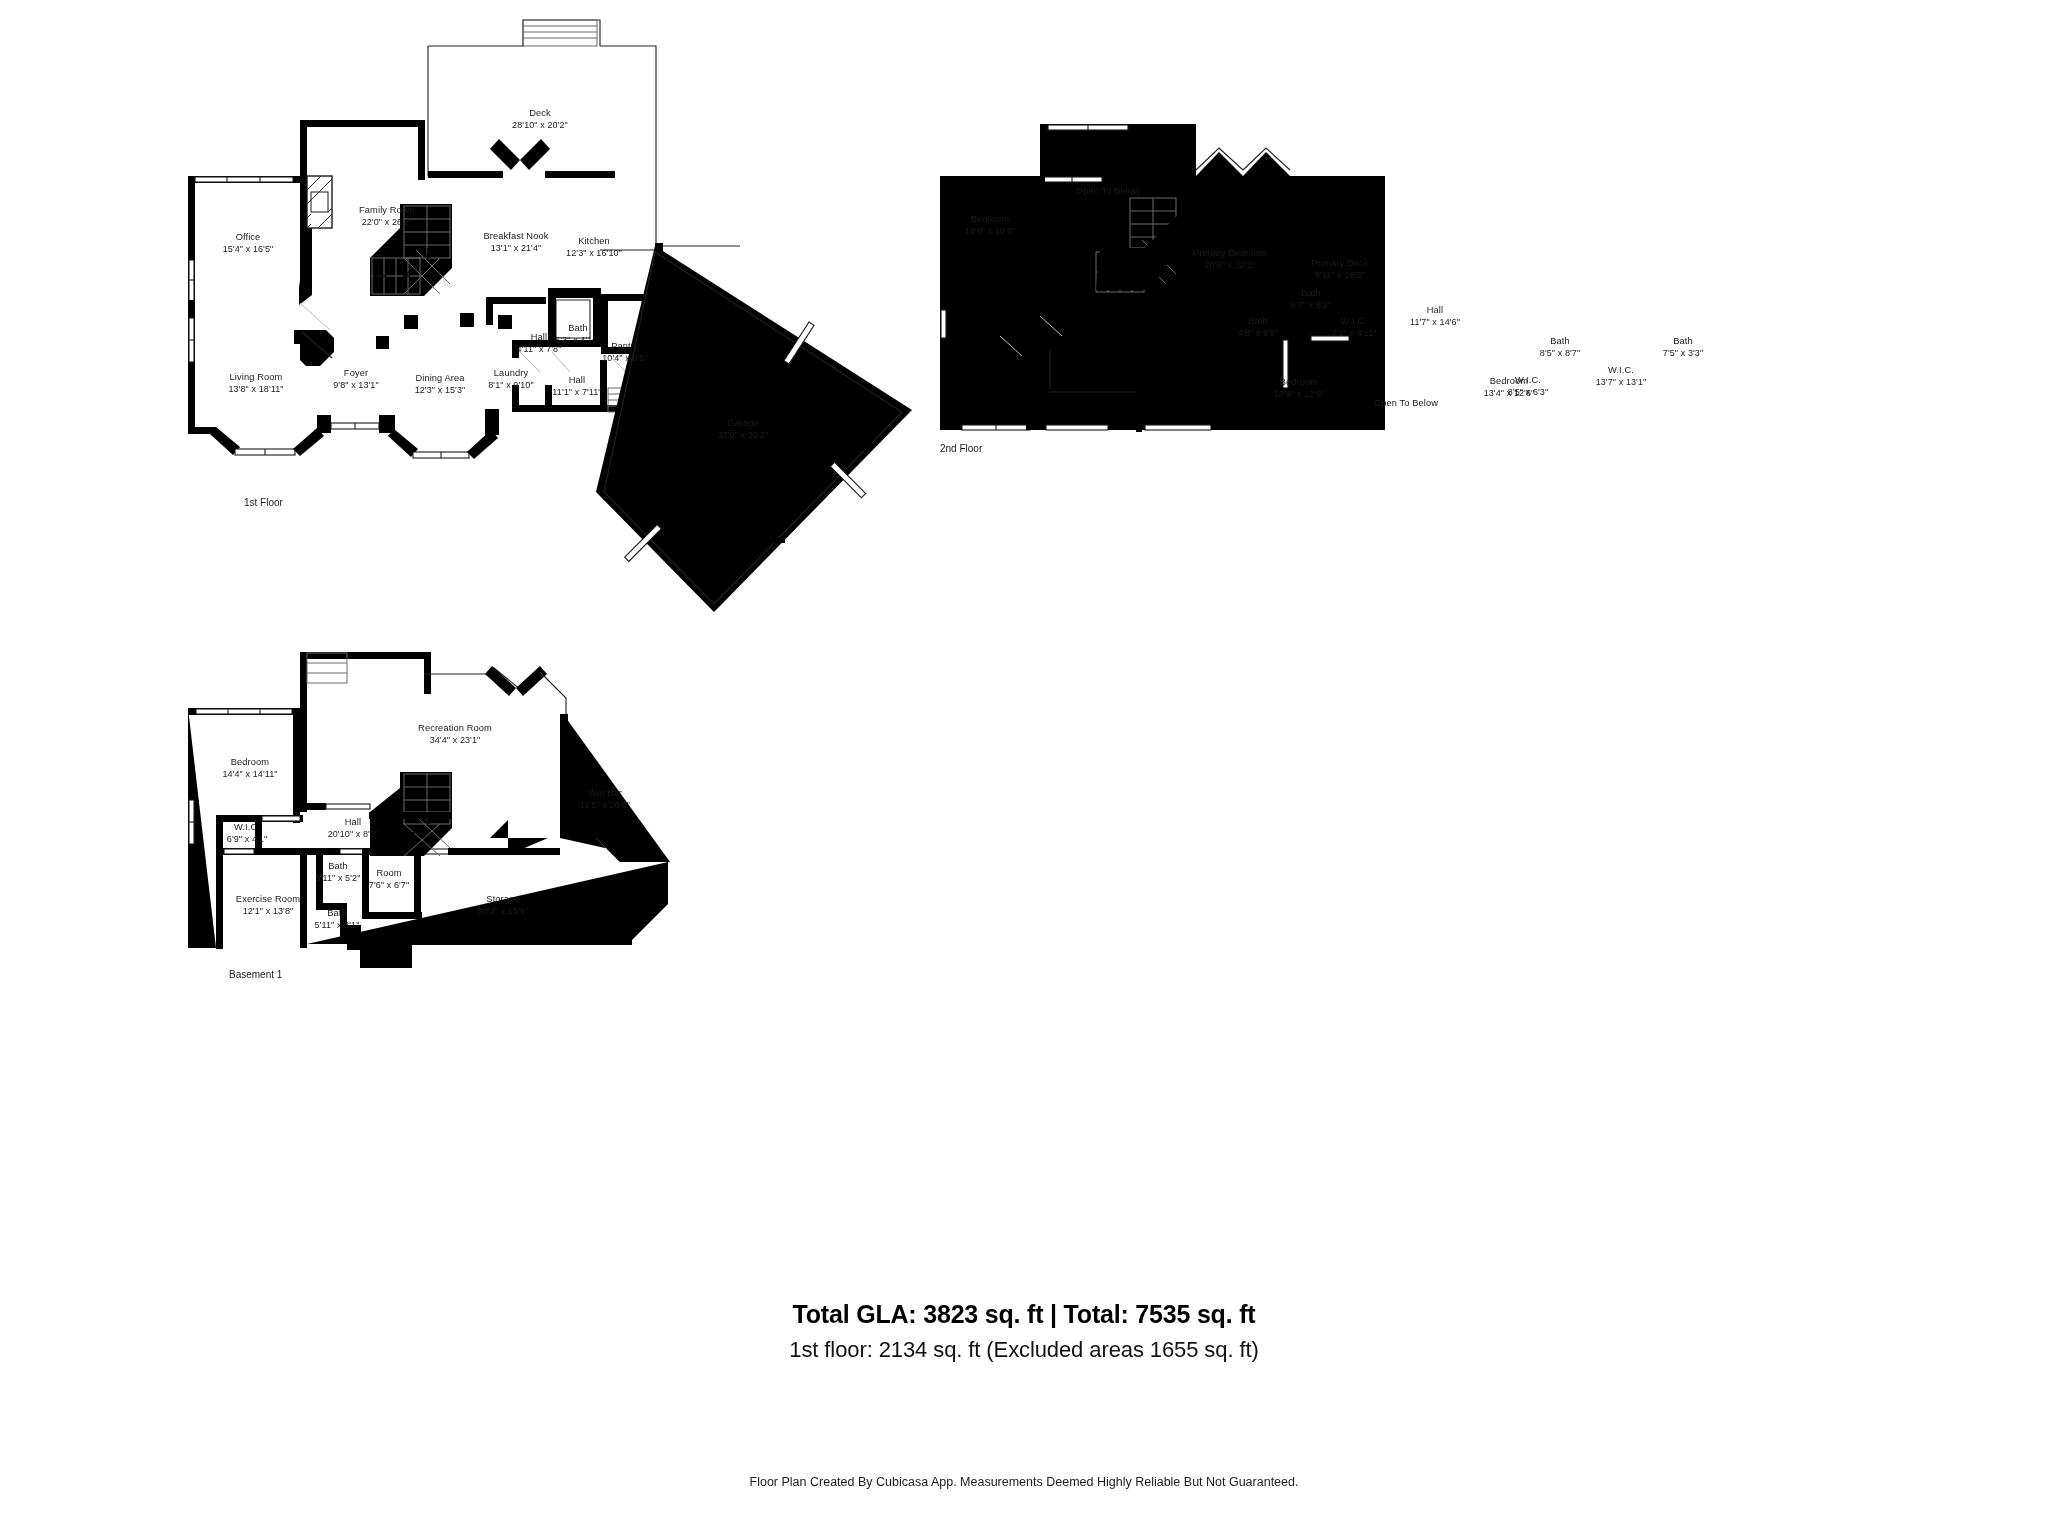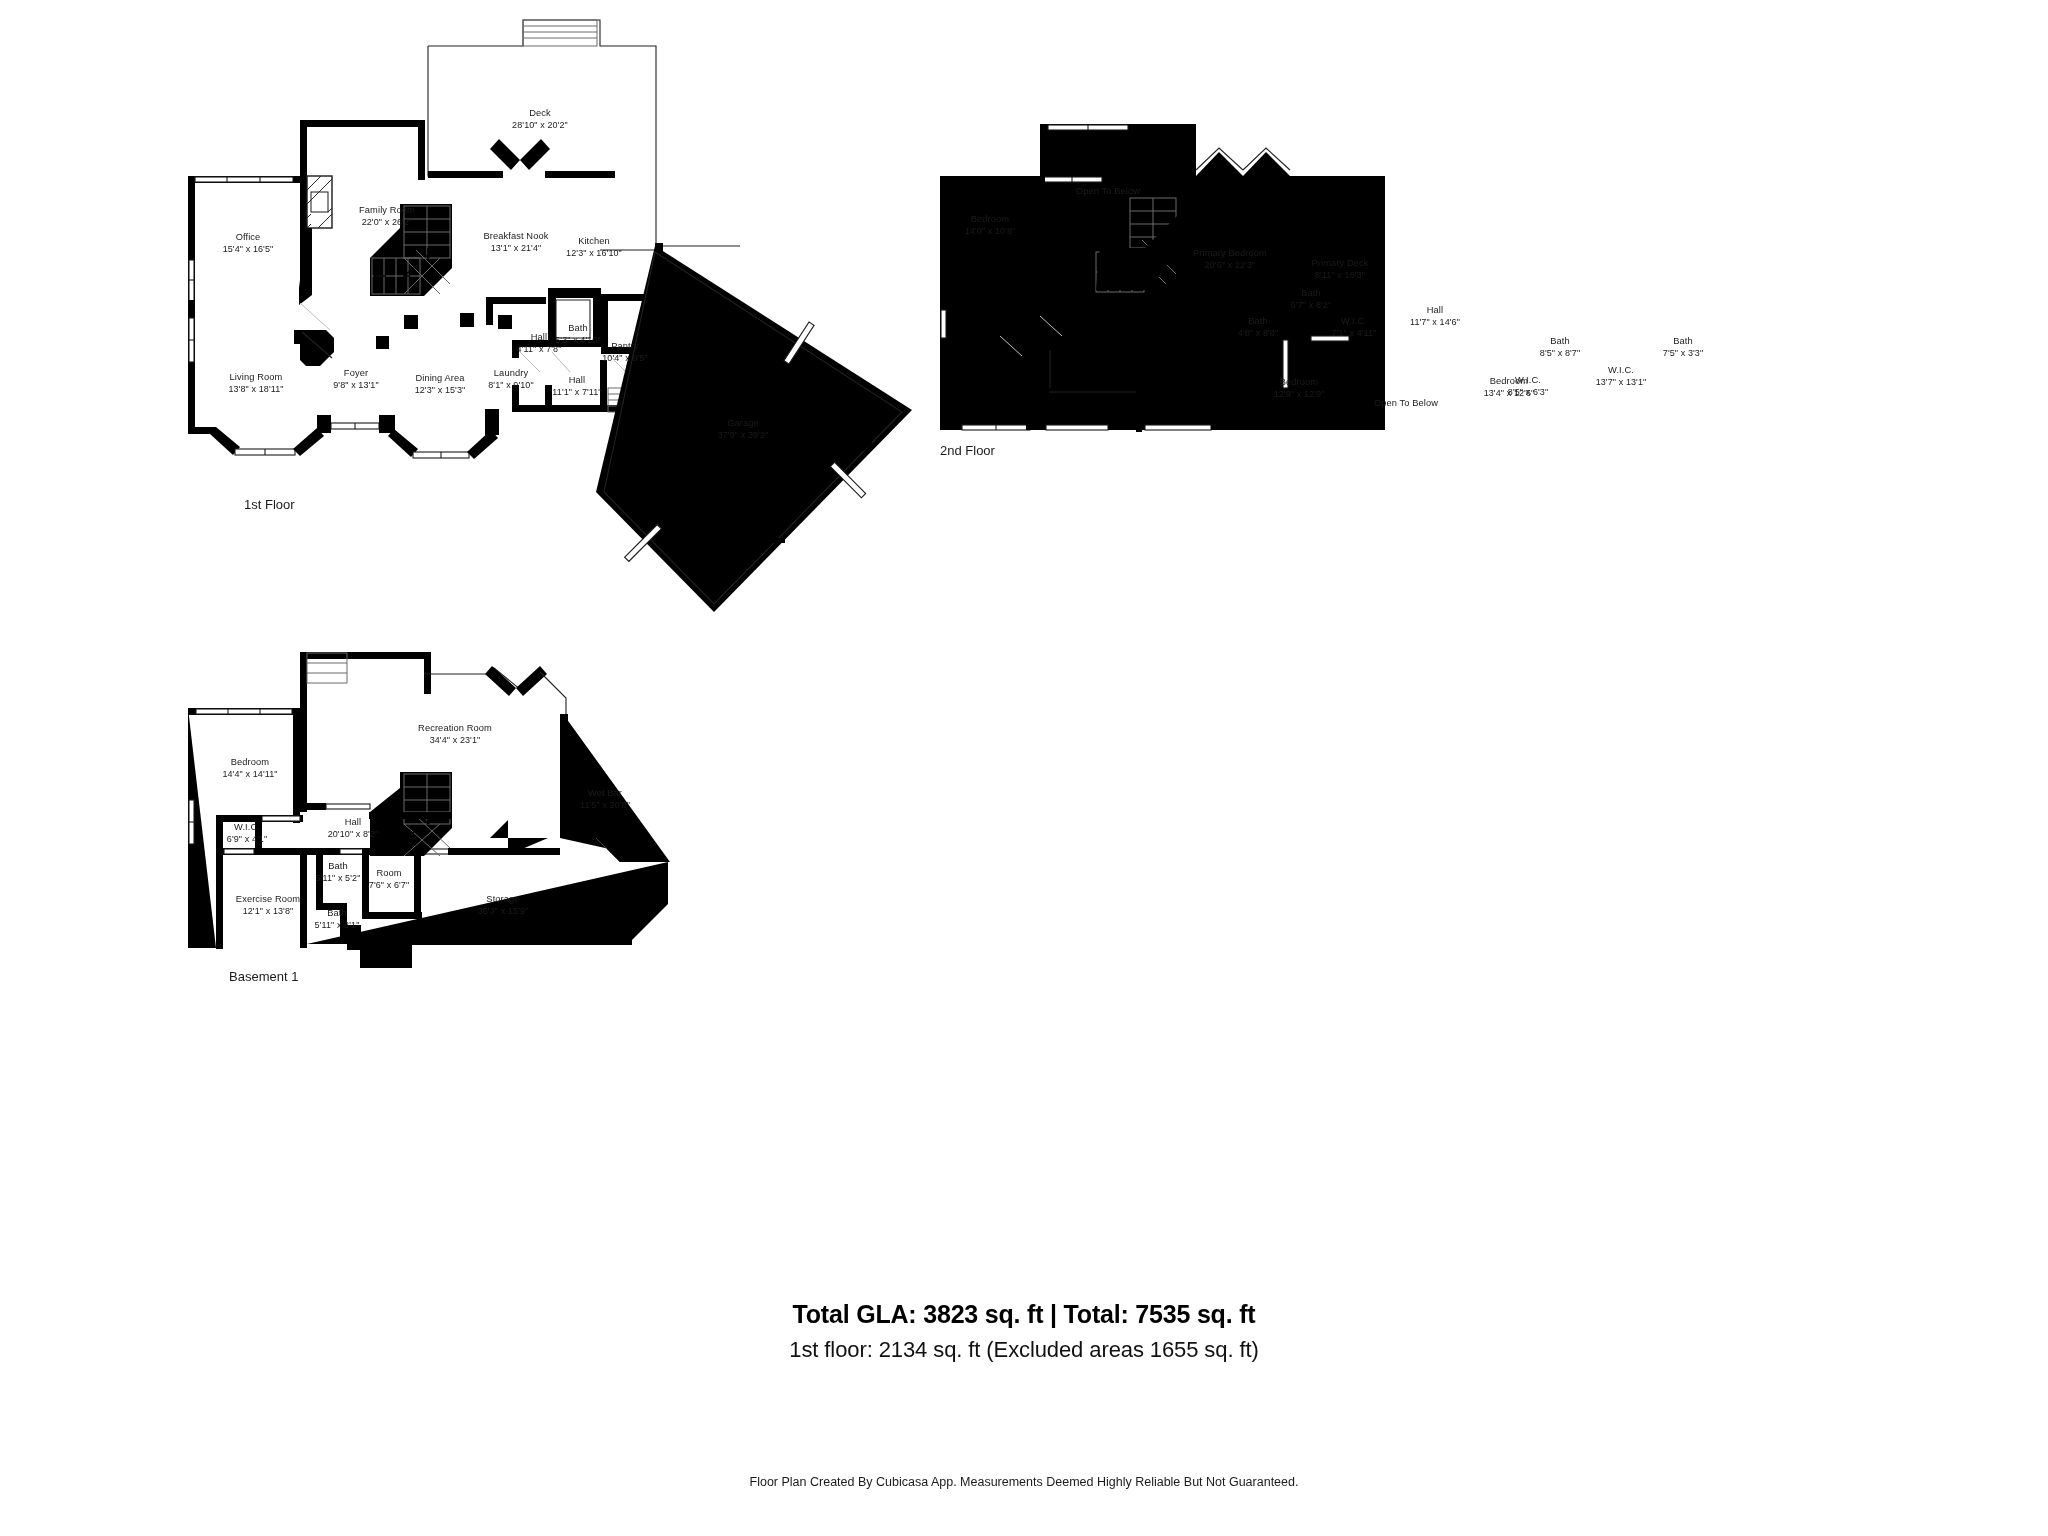"2nd Floor" .floor-caption { font-size: 13px -> 10px }
